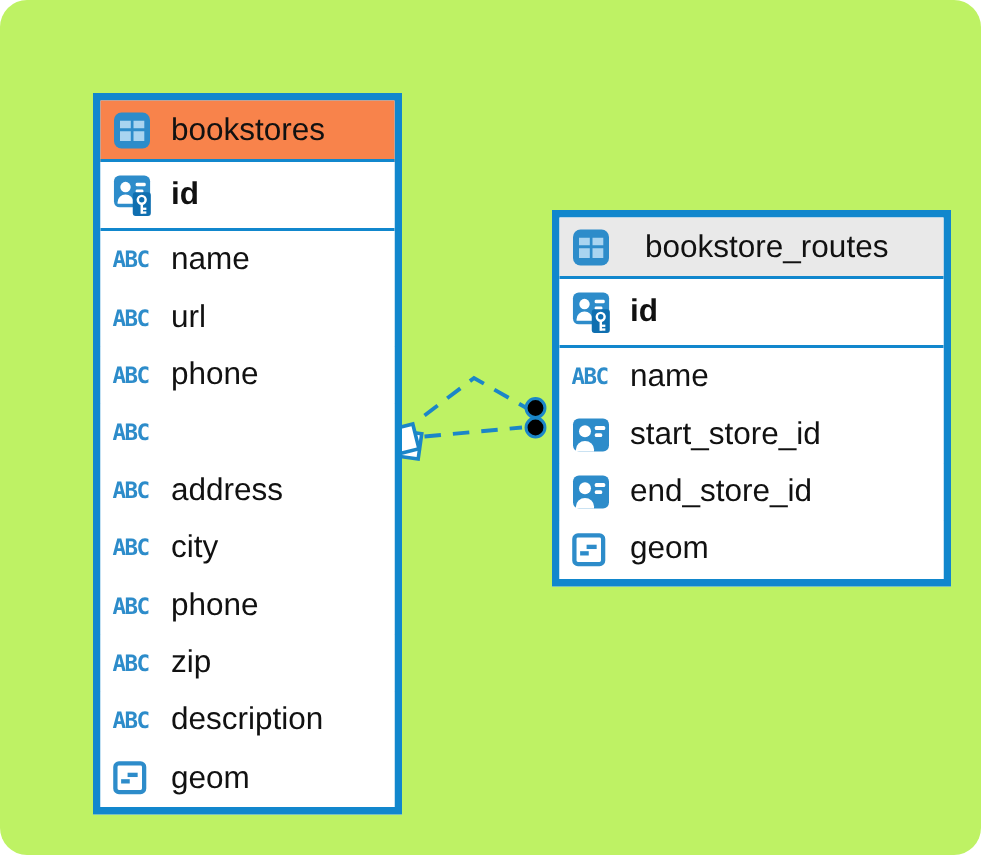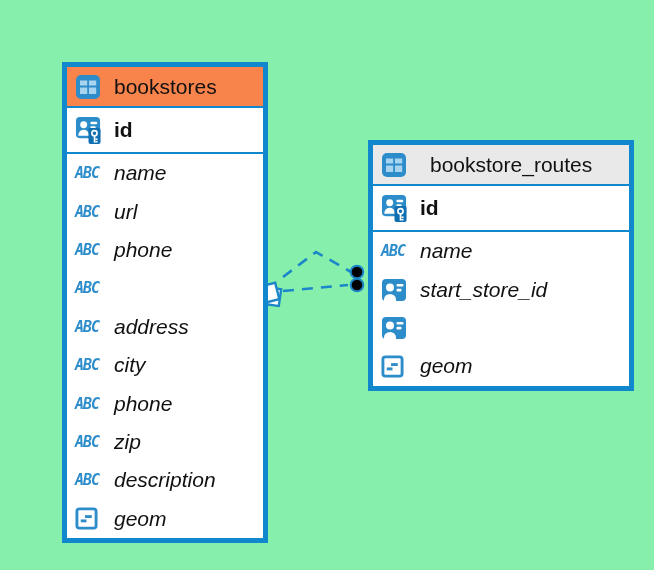"bookstores" .canvas { background: #86efac -> #bef264; border-radius: none -> 18px }
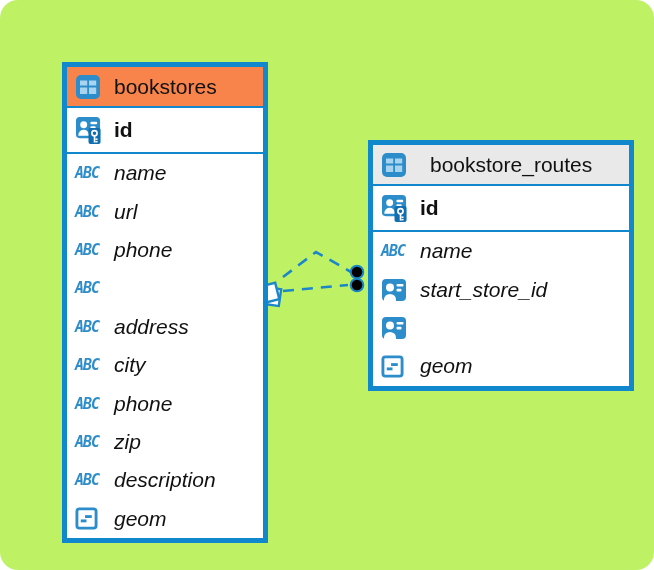"ABC" .body-row { font-style: italic -> none }
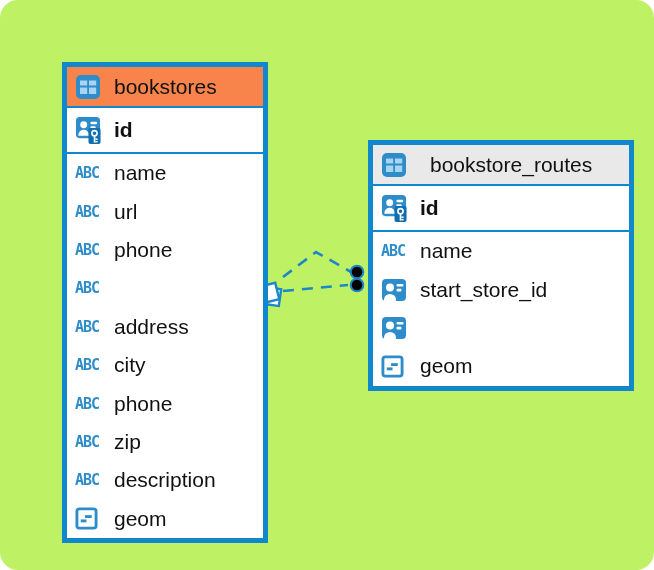"end_store_id" span.col-label { html: none -> <span>end_store_id</span> }
